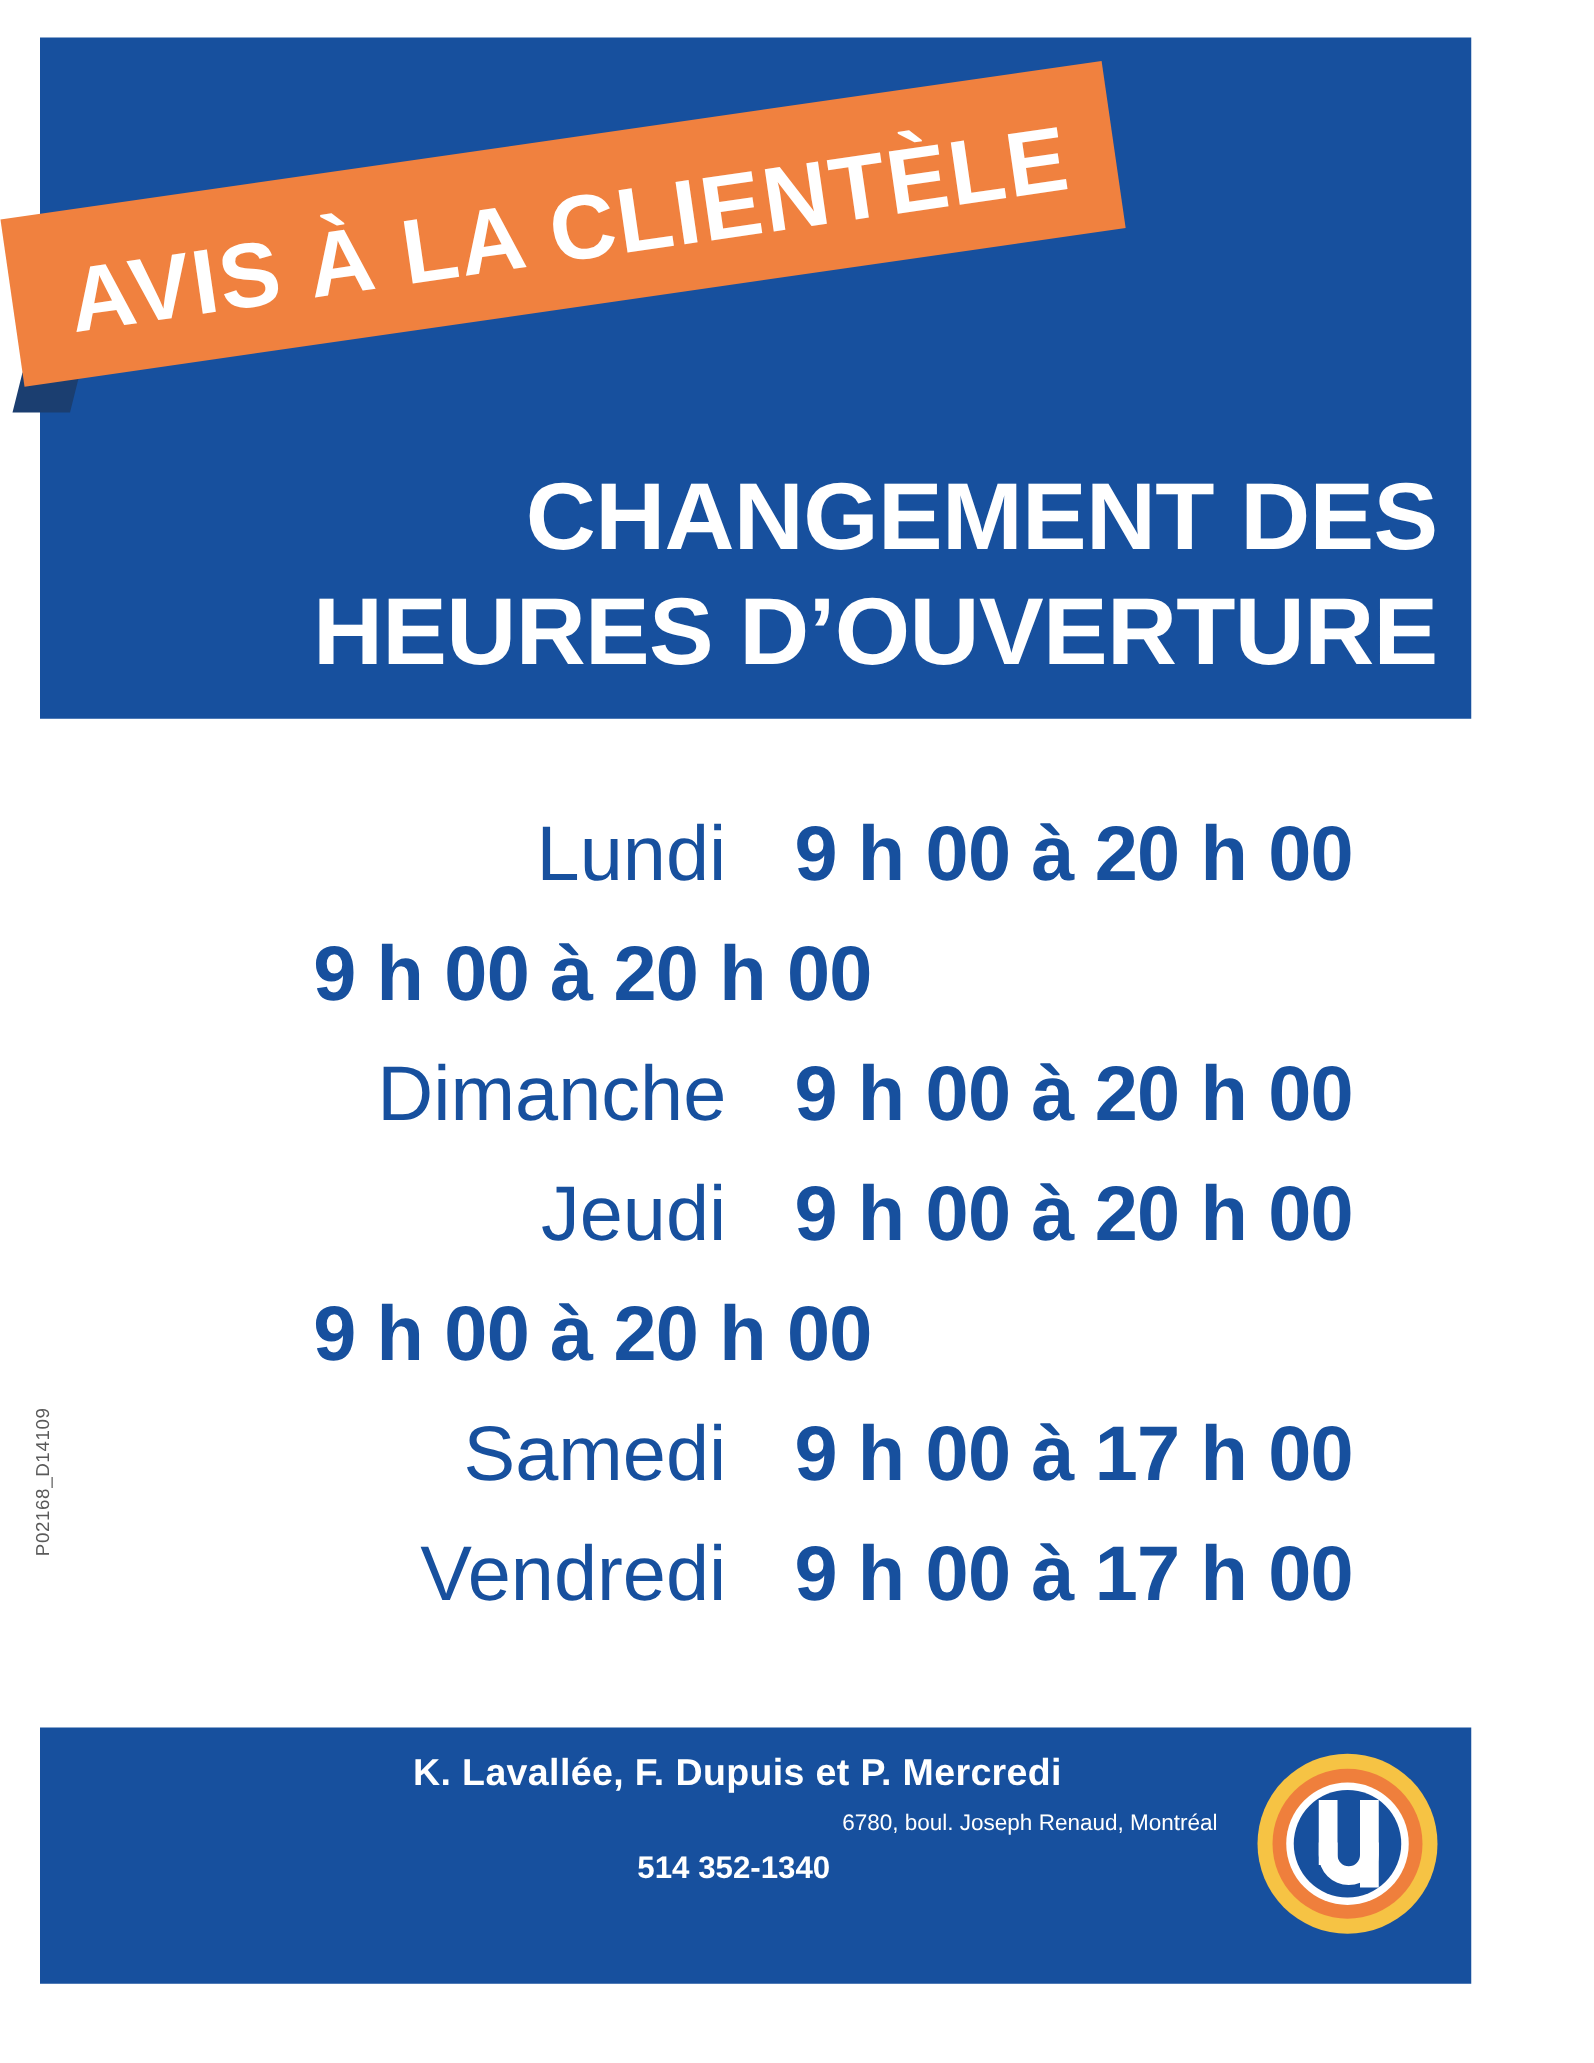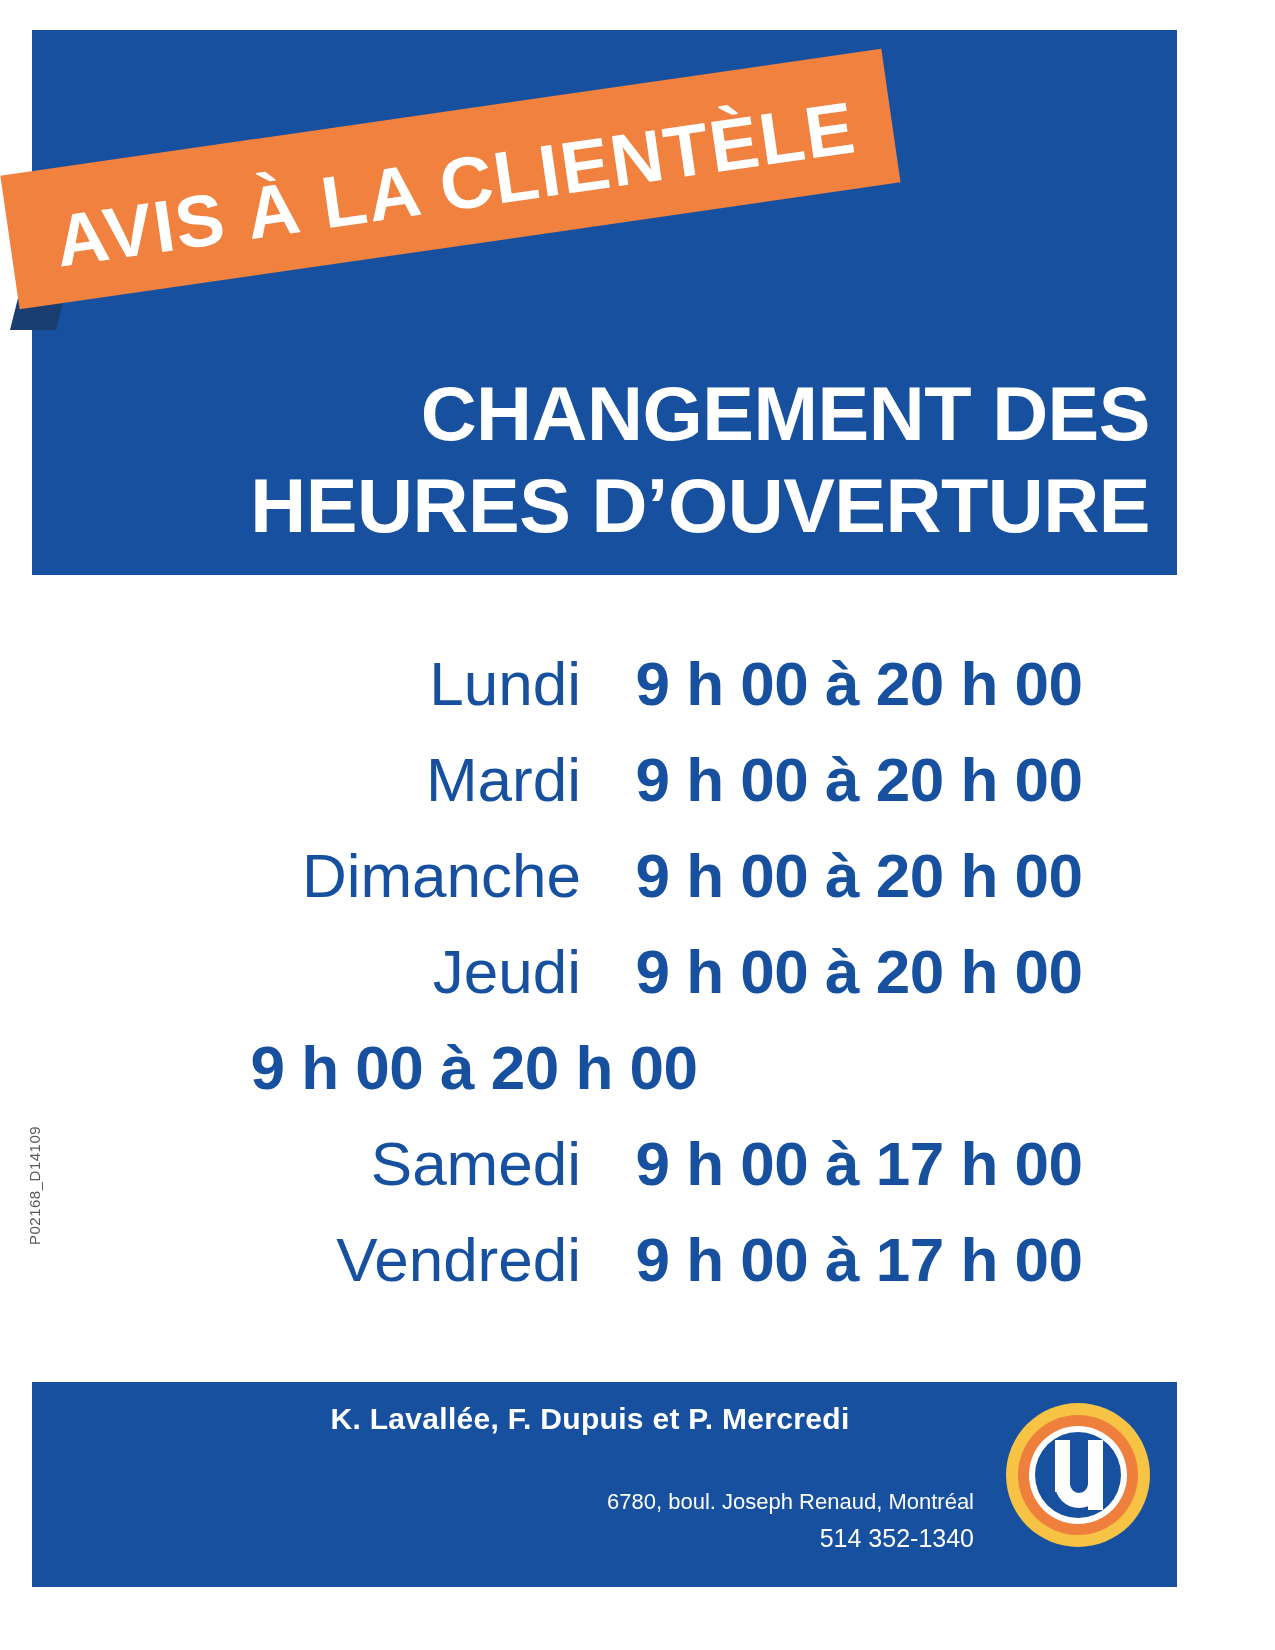"Mardi" div.day { html: <div>Mardi</div> -> none }
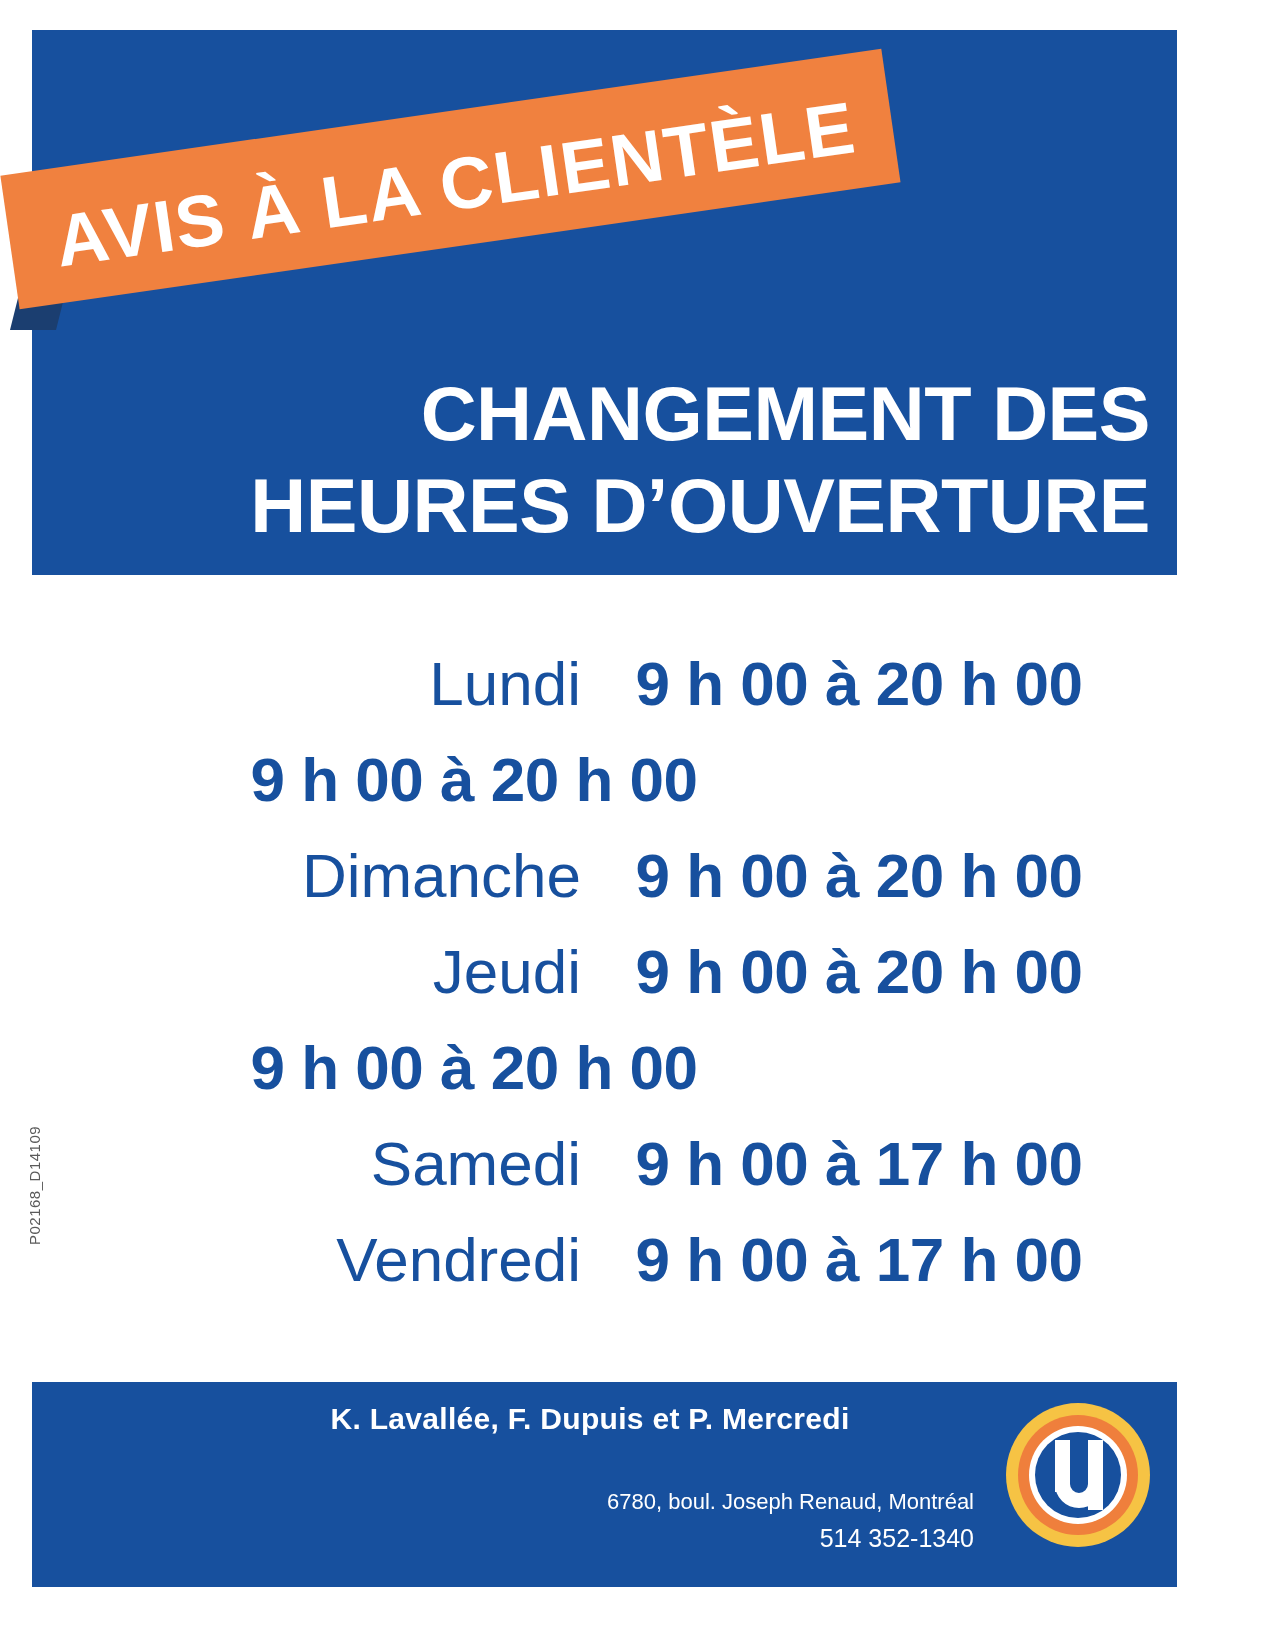"6780, boul. Joseph Renaud, Montréal" .footer-address { font-size: 22px -> 18px; margin-top: 44px -> none }
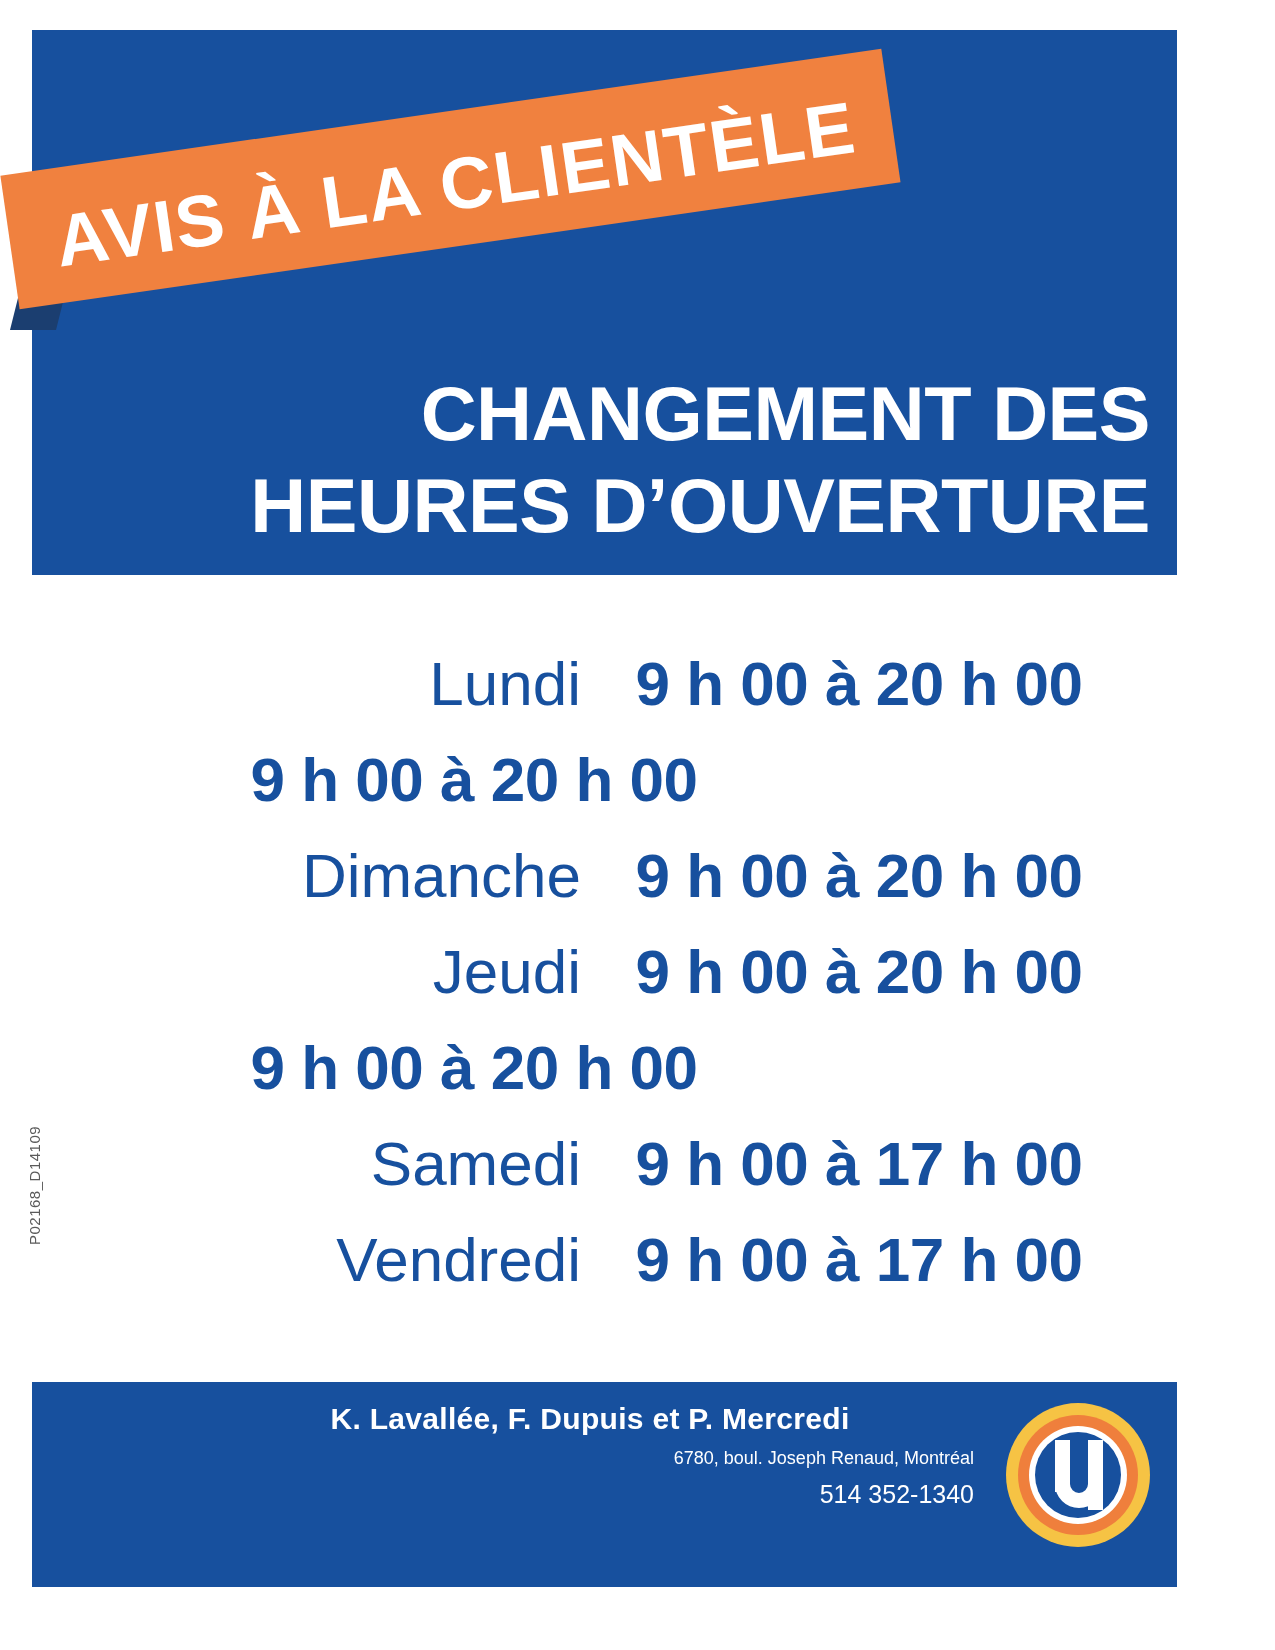"514 352-1340" .footer-phone { font-weight: normal -> bold; text-align: right -> center }
